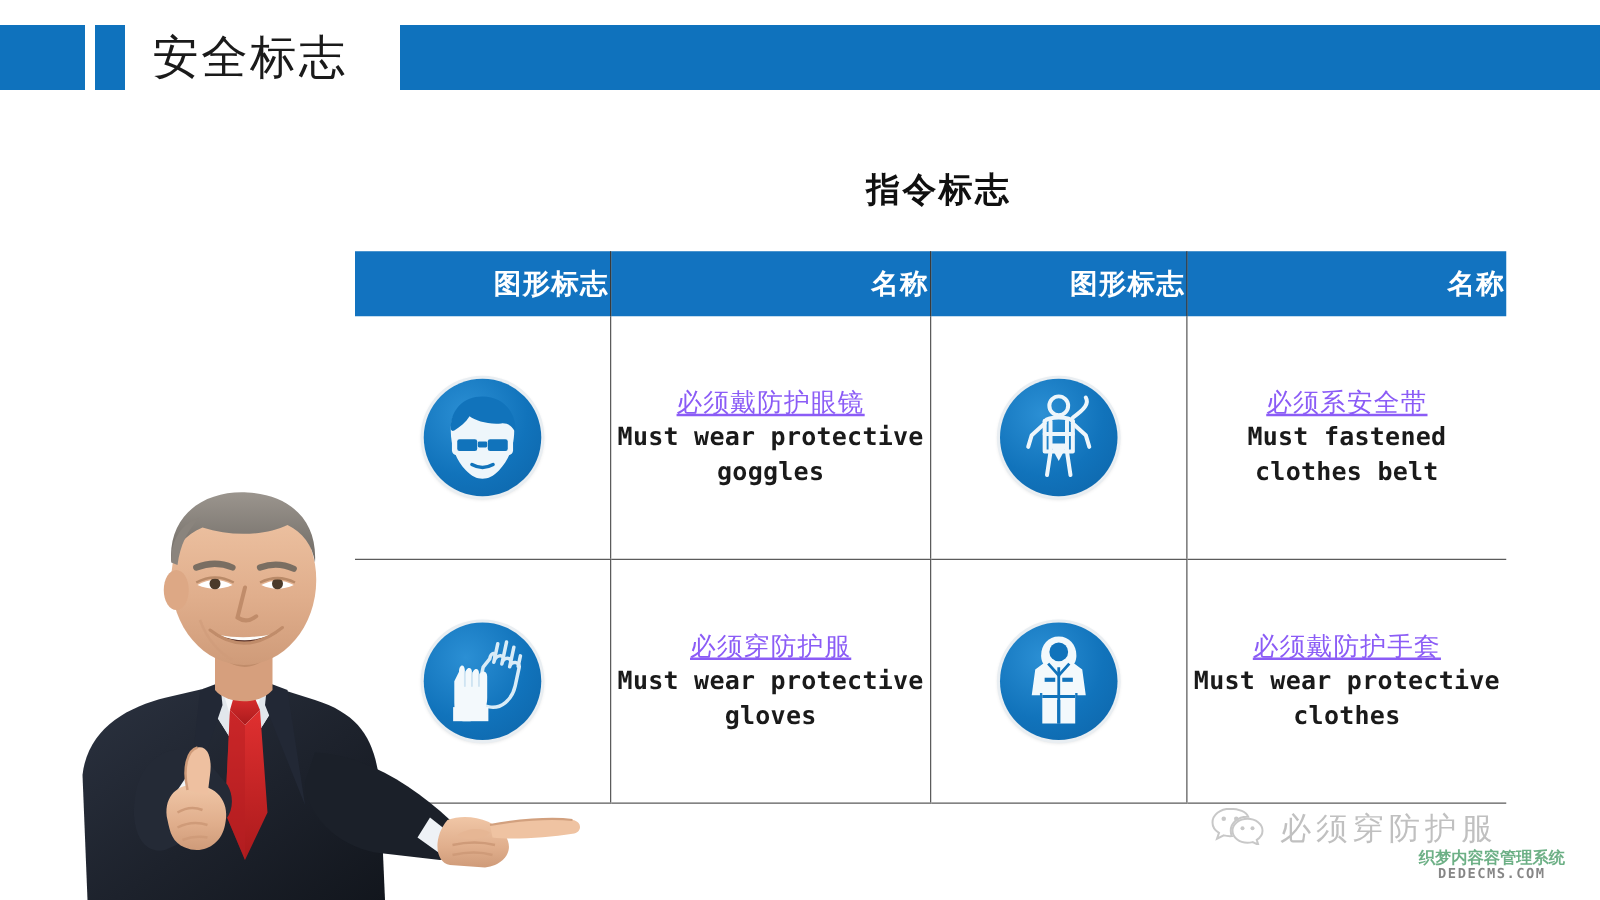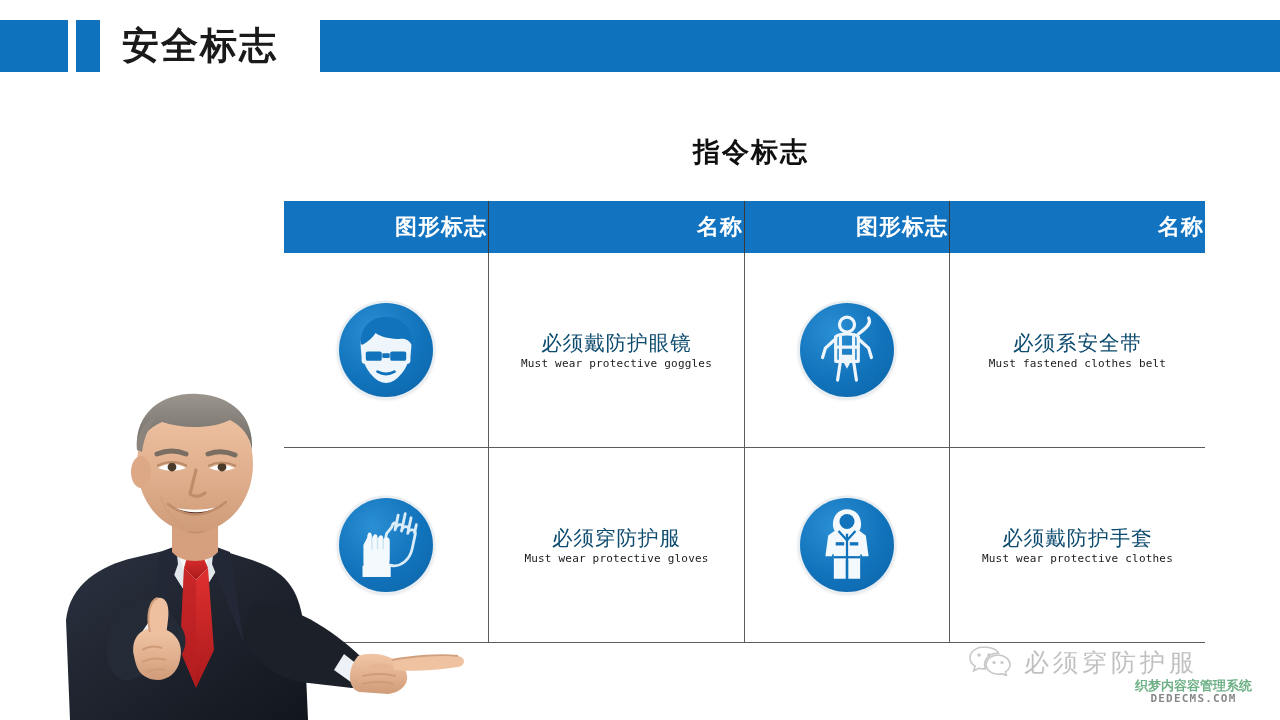"安全标志" .hdr-title { font-weight: bold -> normal }
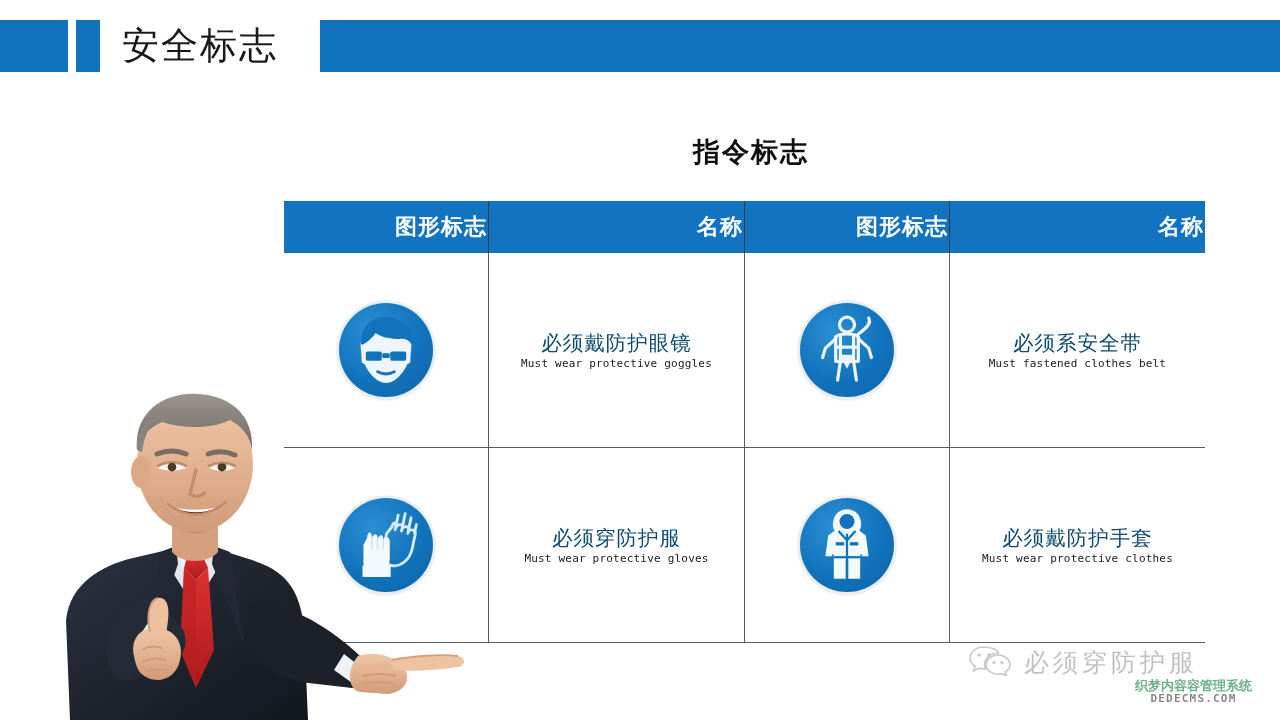"必须戴防护眼镜" .name-cn { color: #0c4a6e -> #8b5cf6; text-decoration: none -> underline }
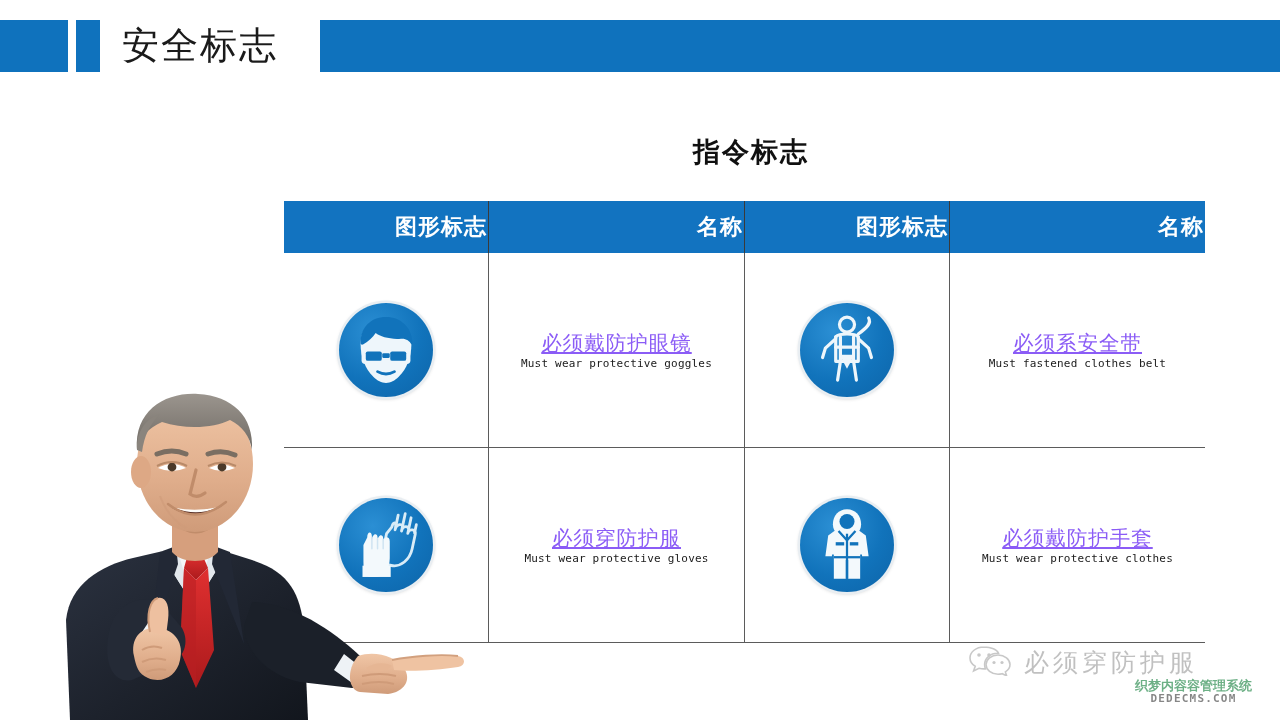"Must wear protective goggles" .name-en { font-size: 11px -> 20px; font-weight: none -> bold }
